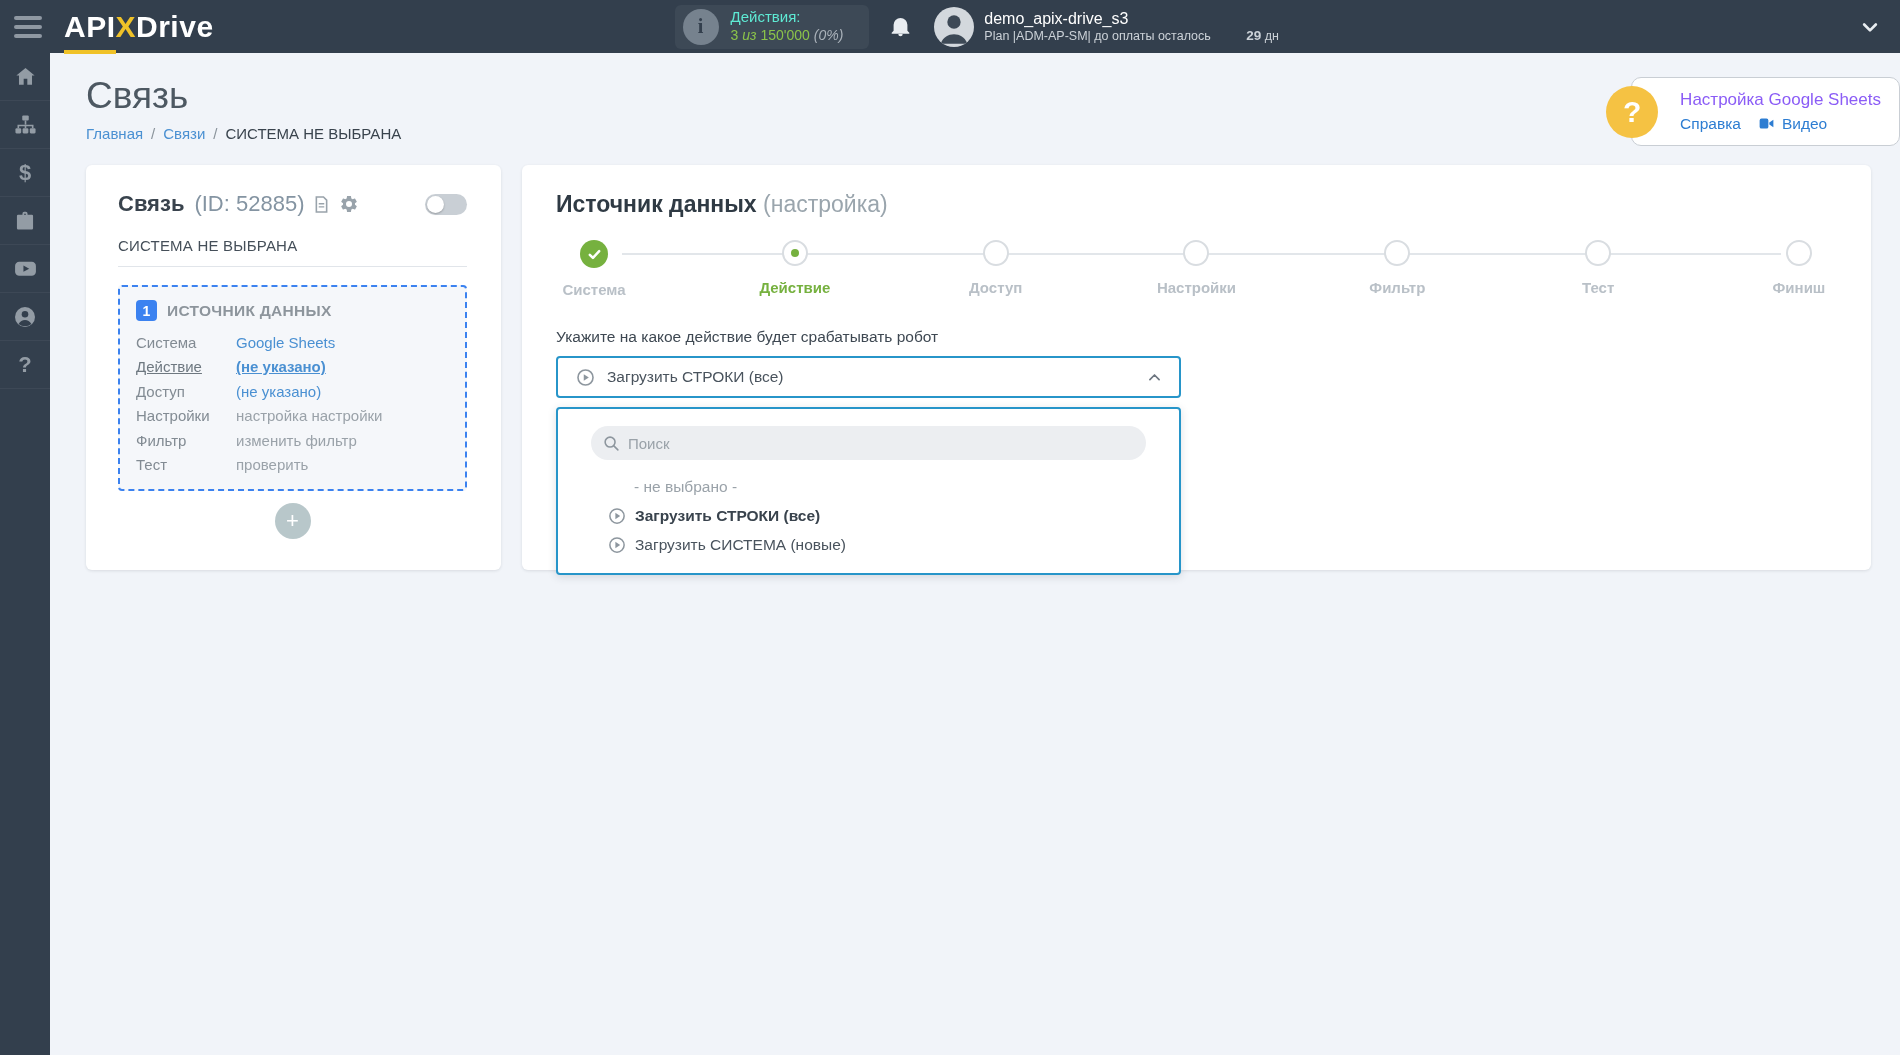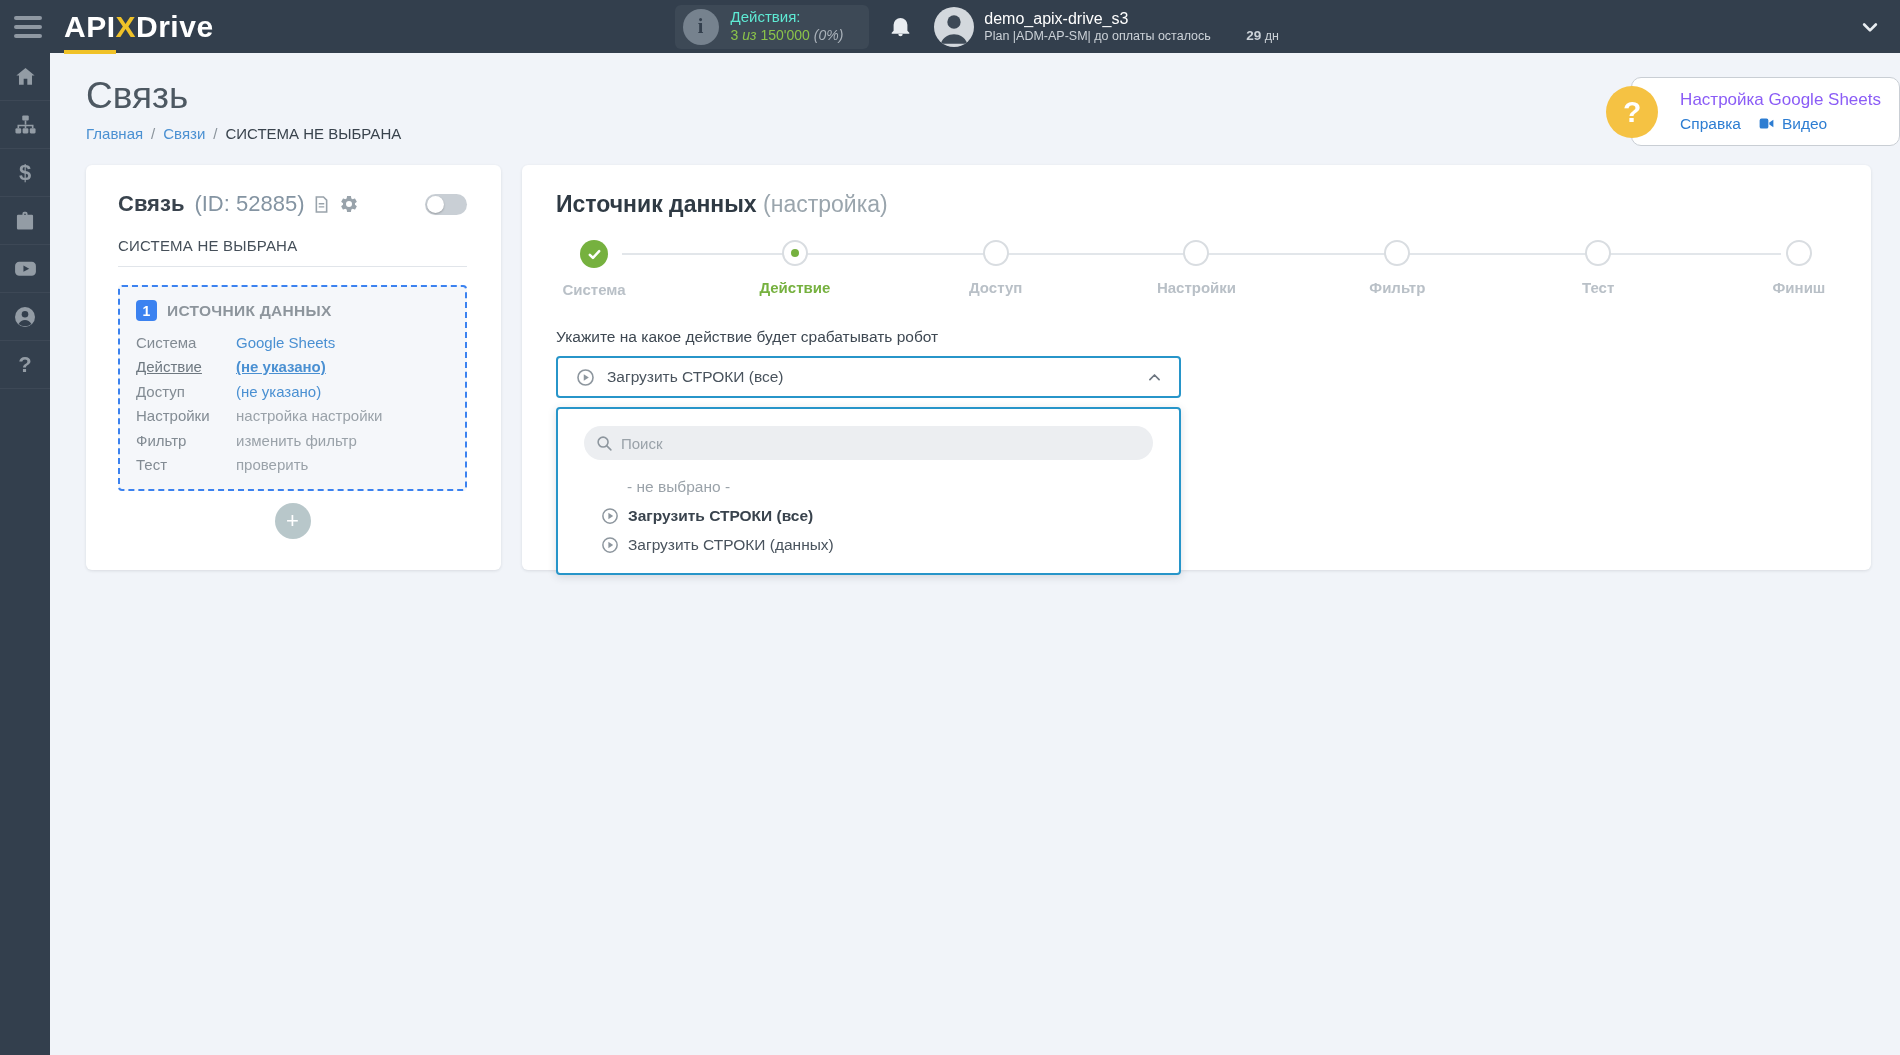"Поиск" .dropdown { padding: 9px 9px 14px -> 9px 16px 14px }
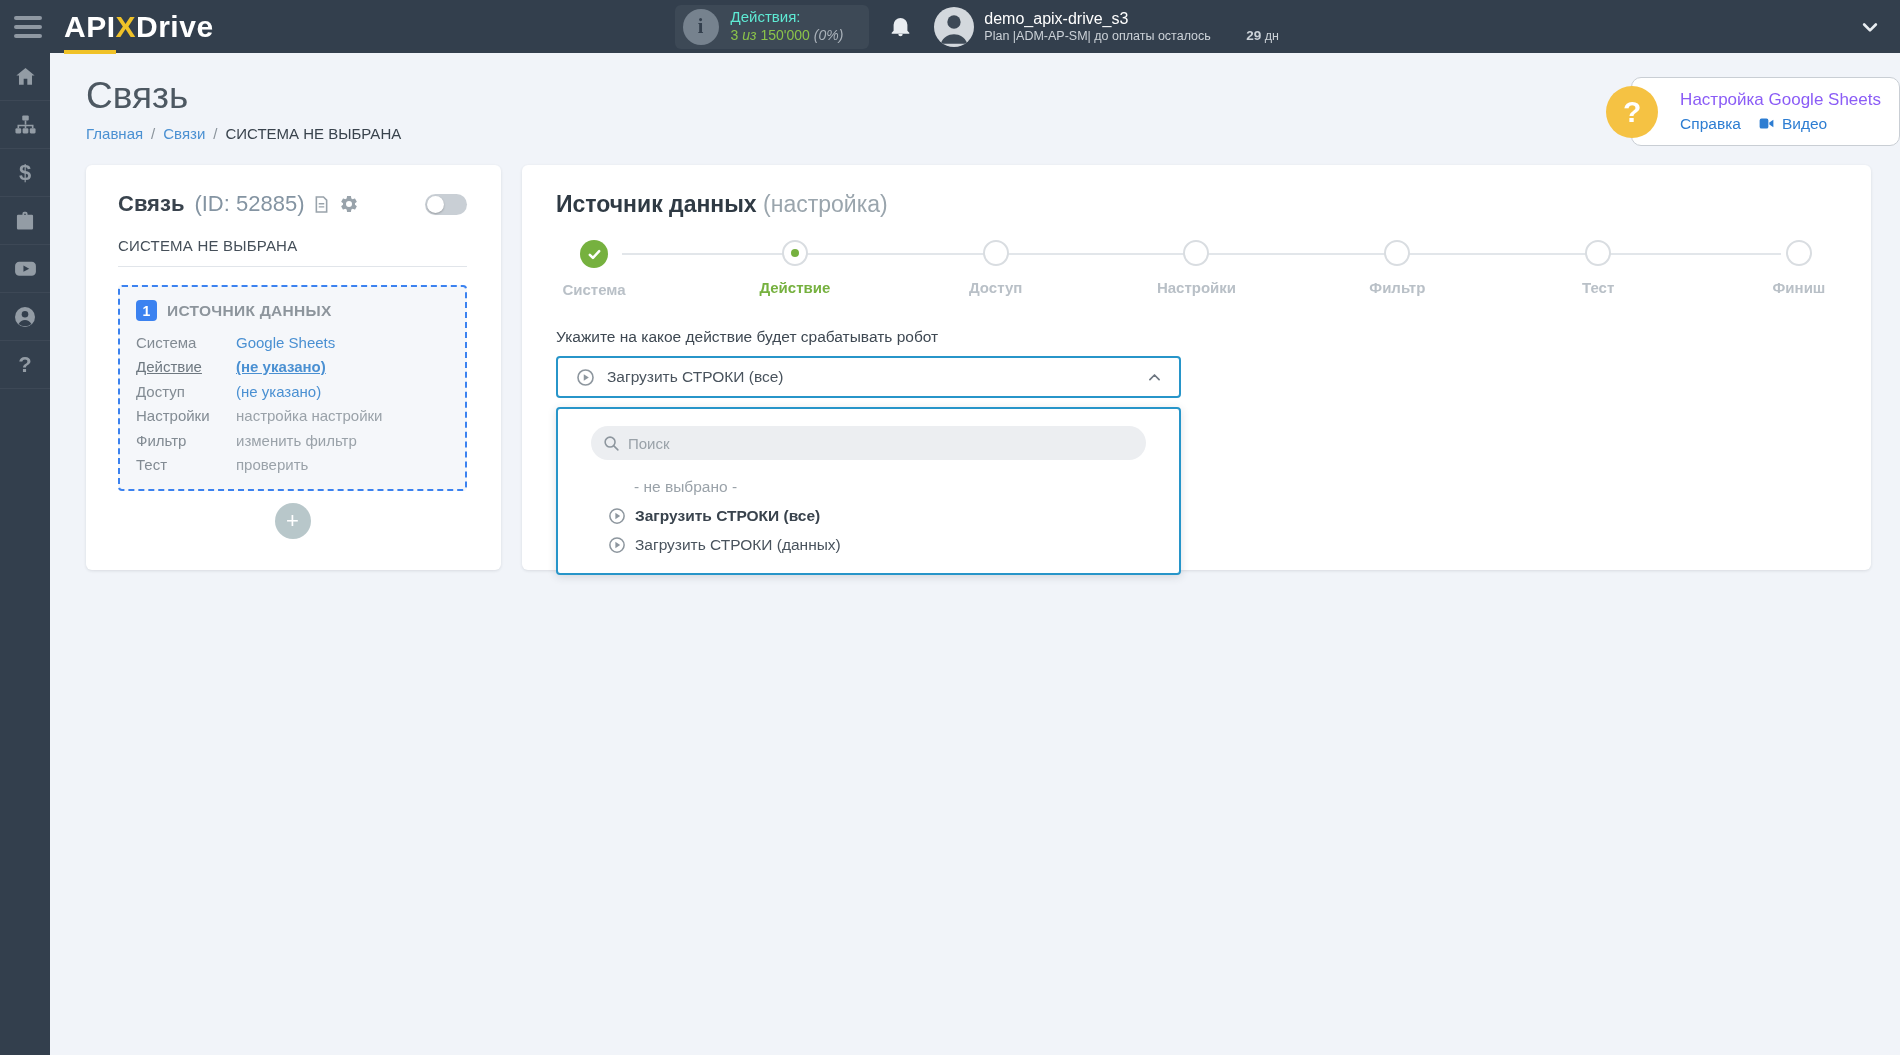"Загрузить СТРОКИ (данных)" span { text: СТРОКИ (данных -> СИСТЕМА (новые }
